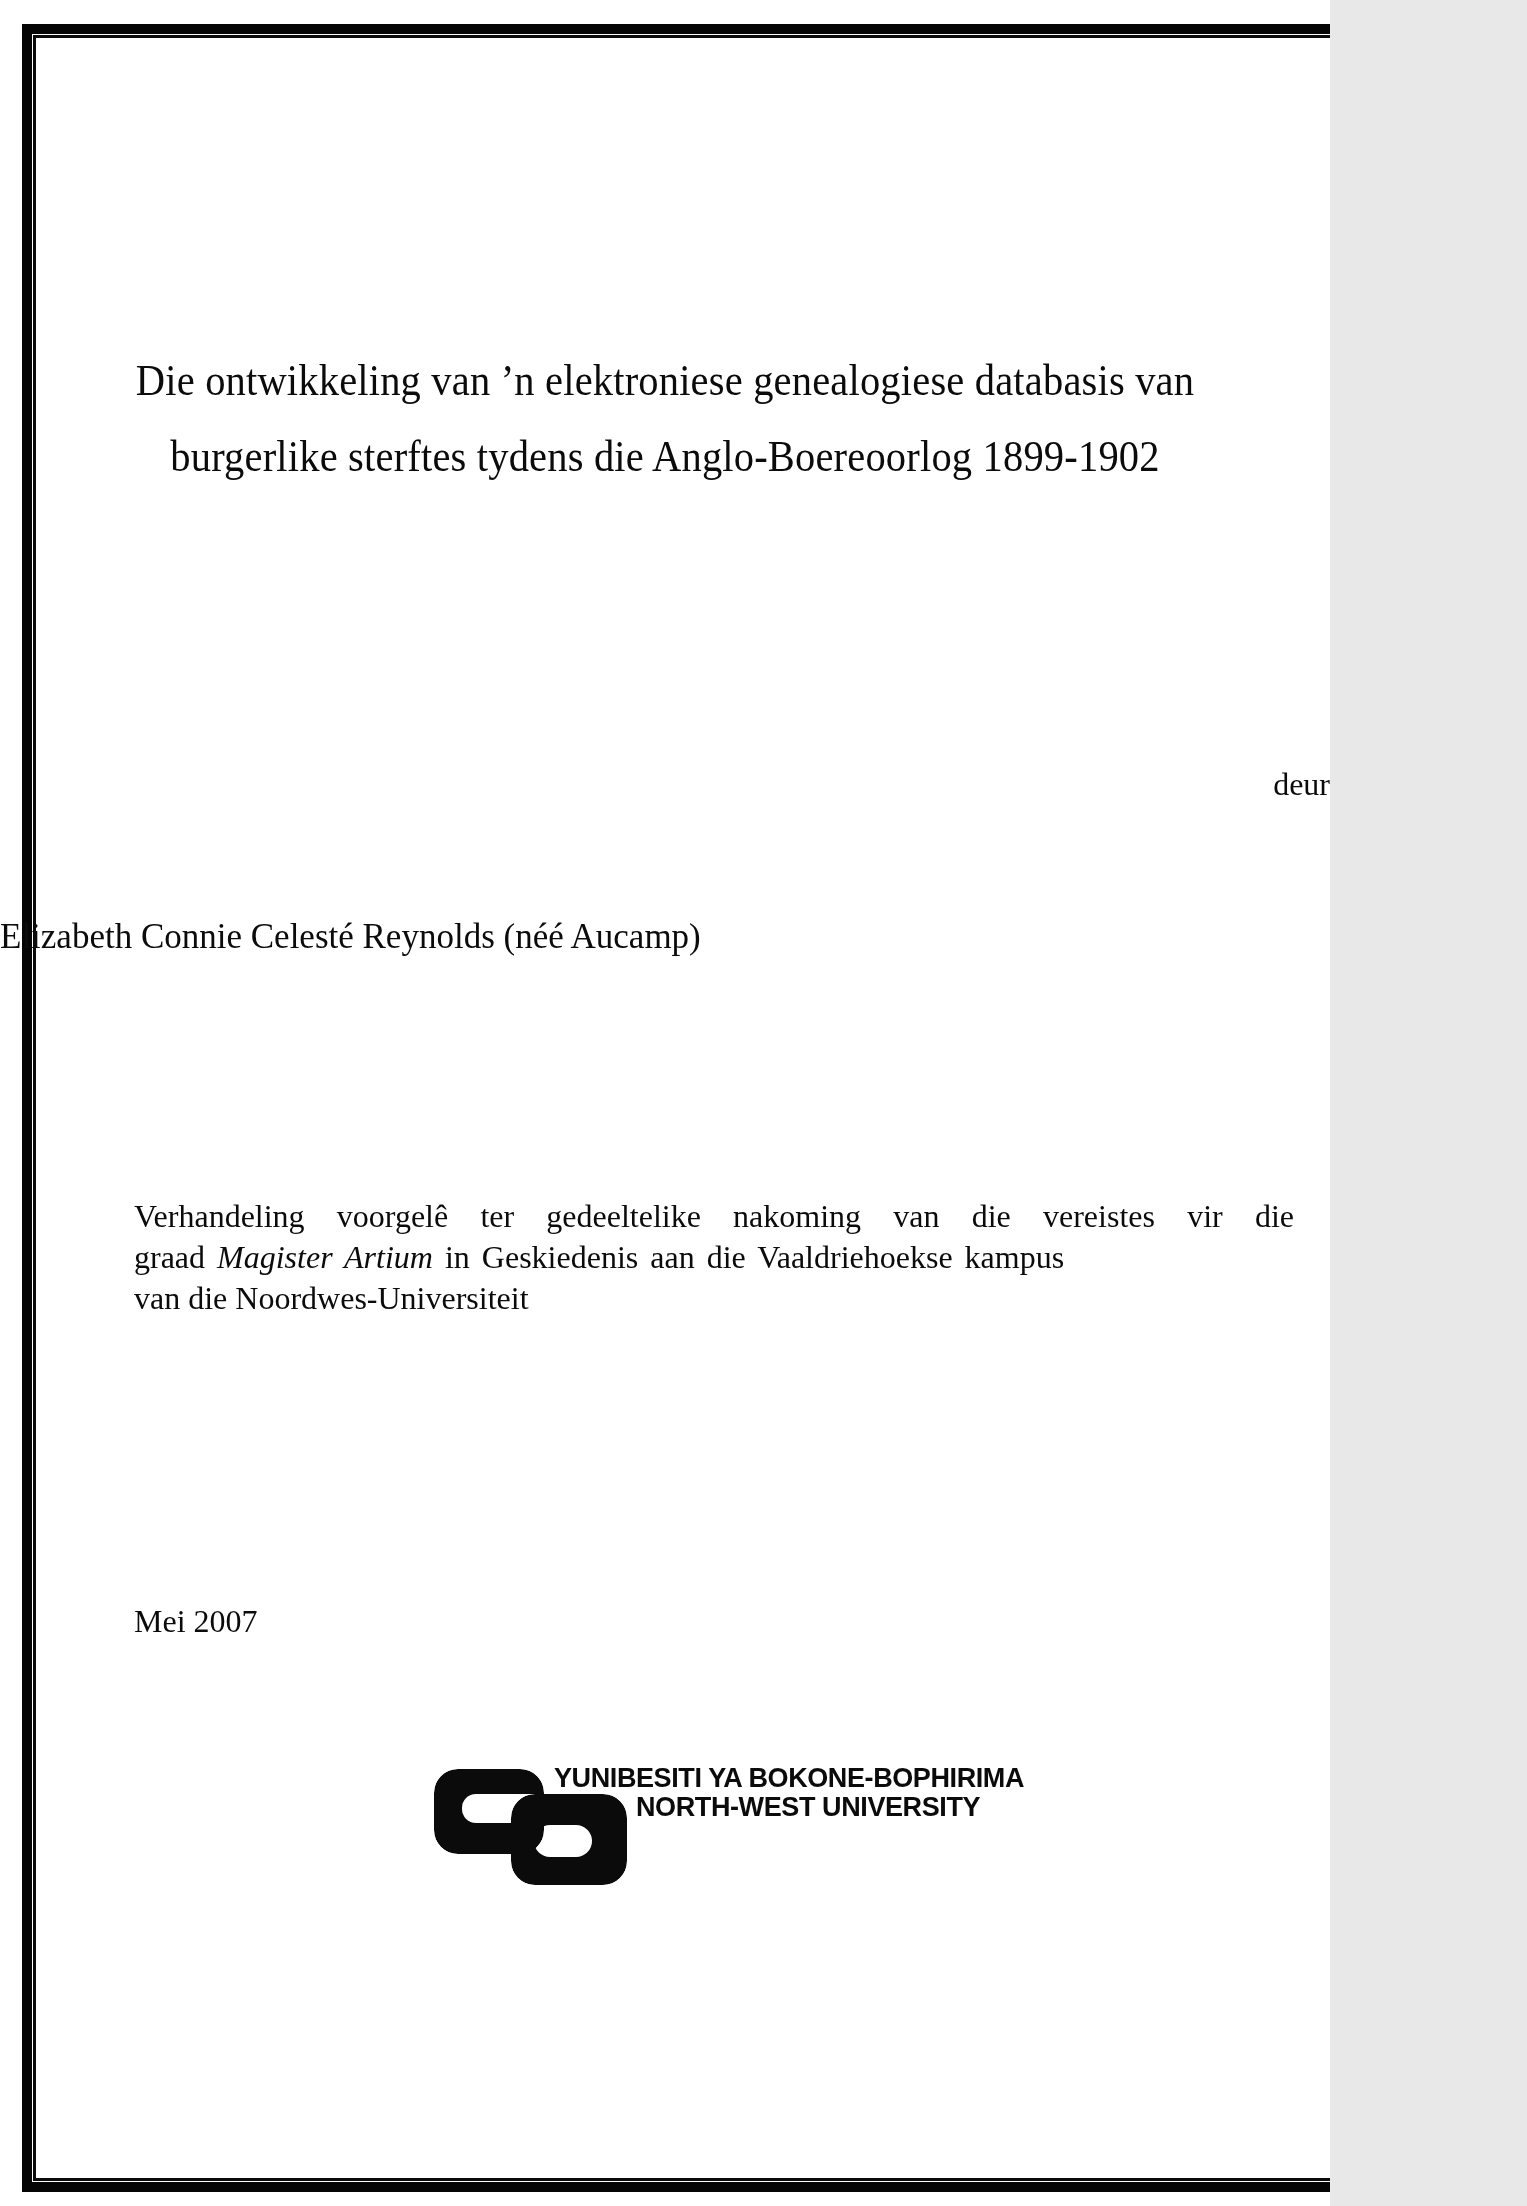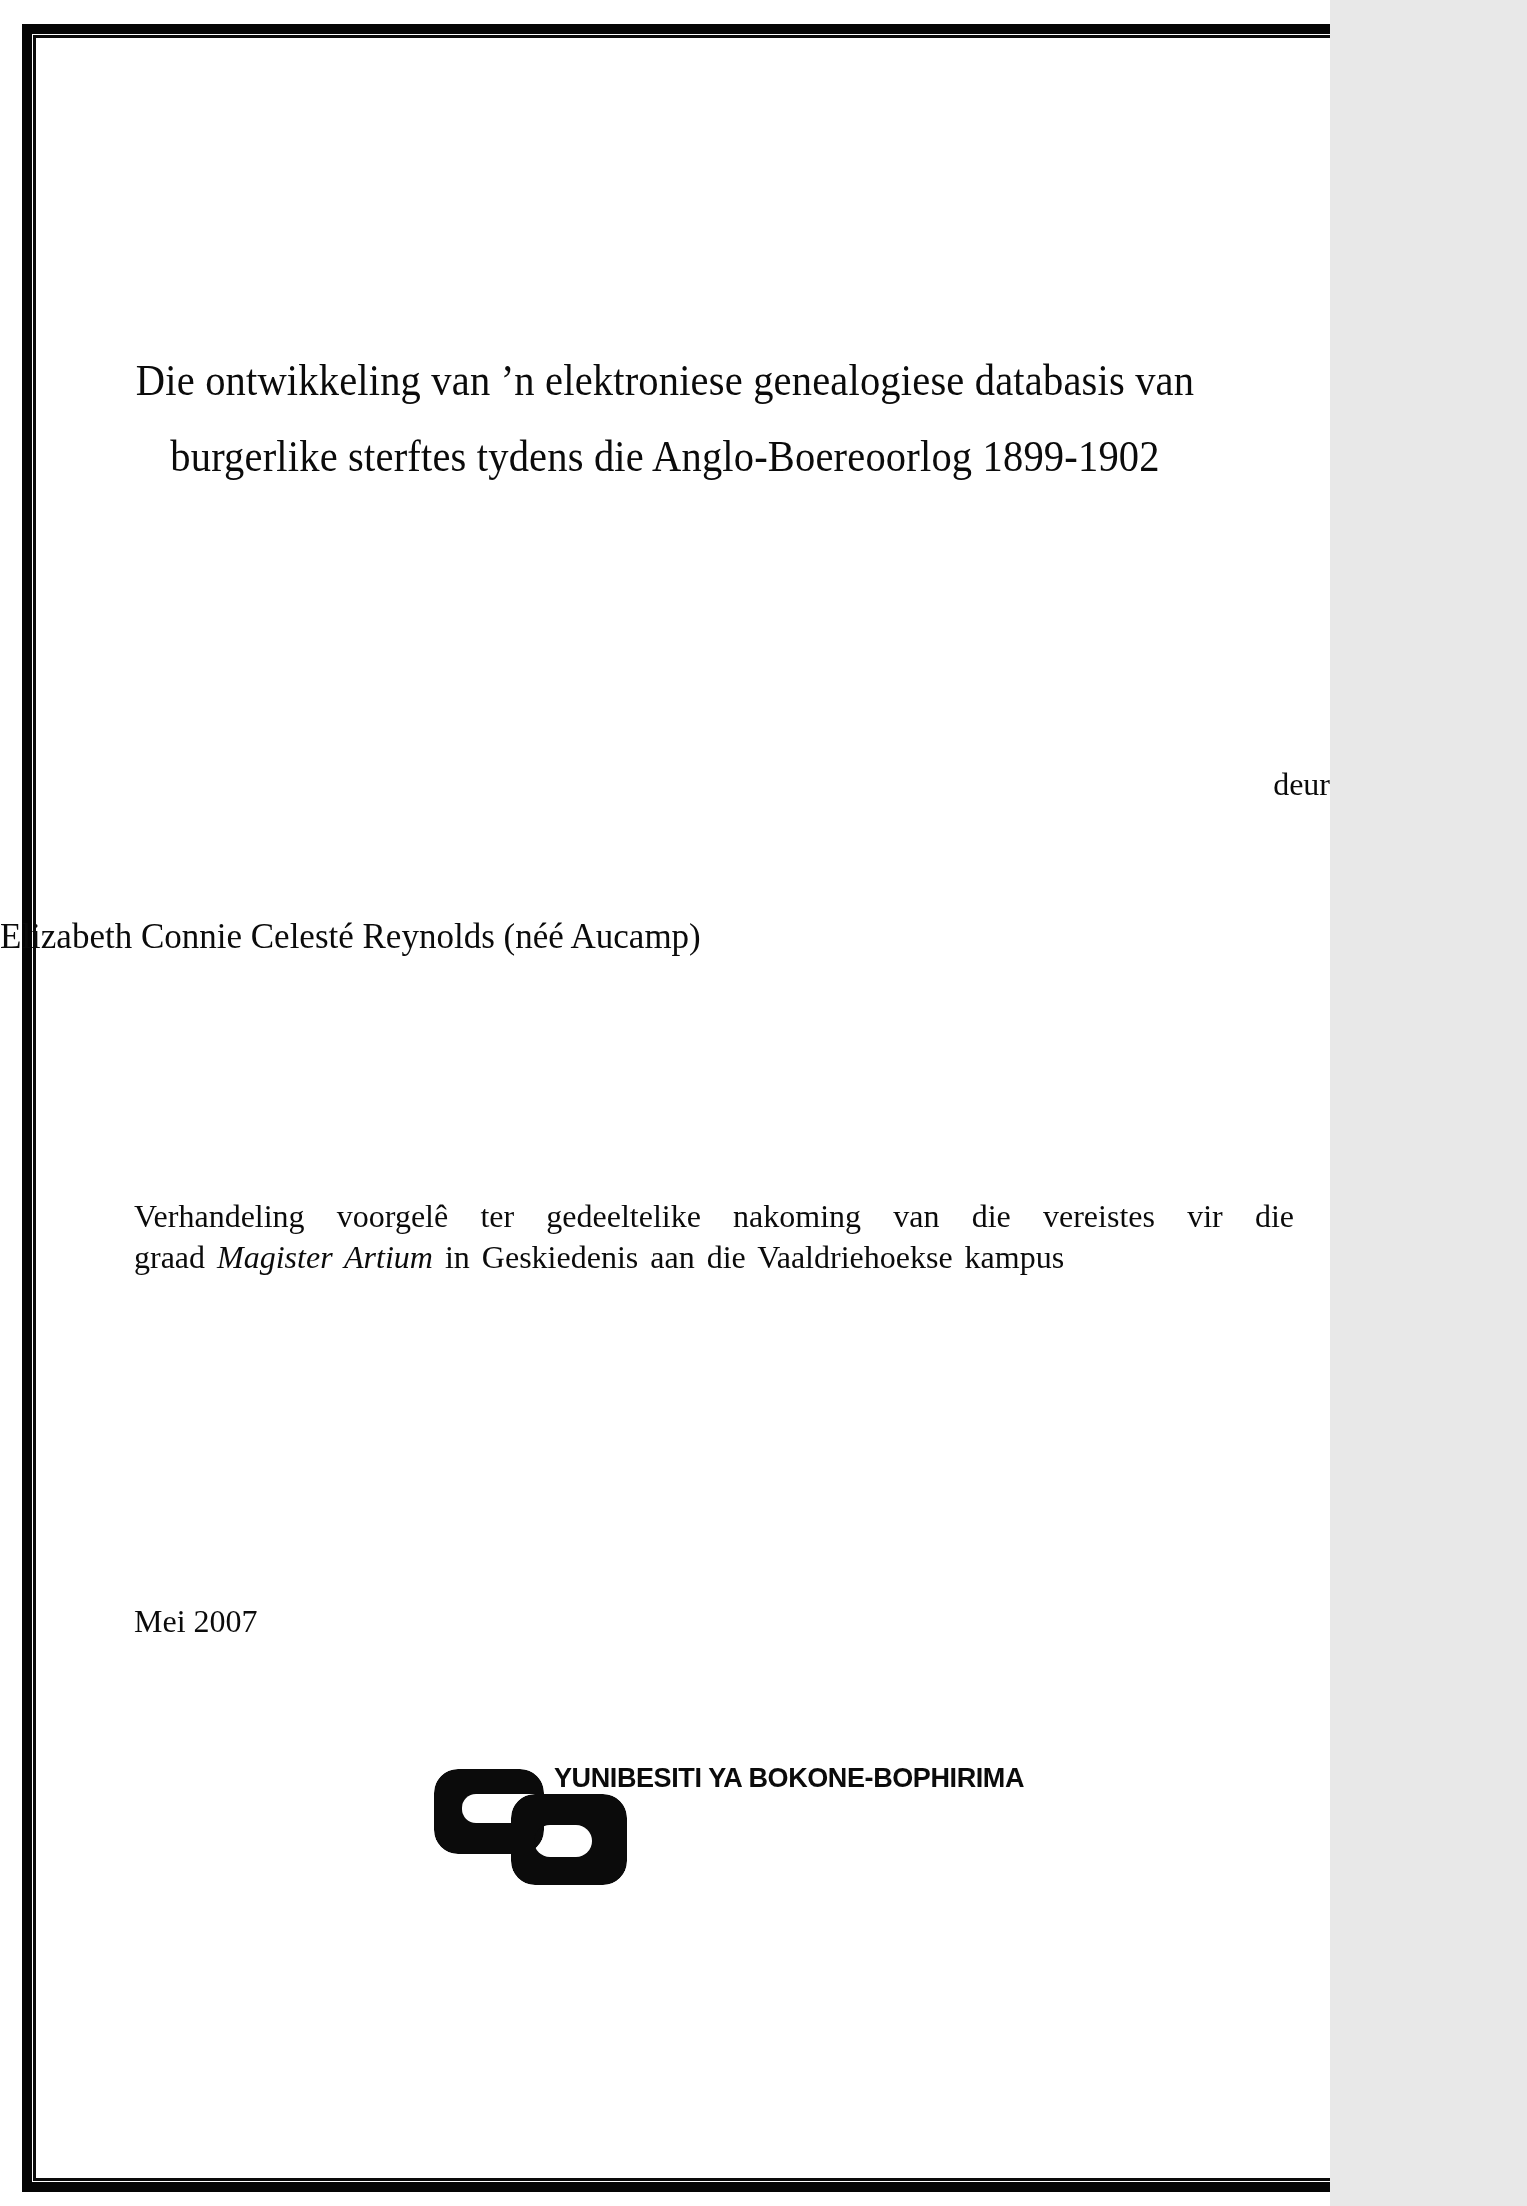"van die Noordwes-Universiteit" div { html: none -> <div>van die Noordwes-Universiteit</div> }
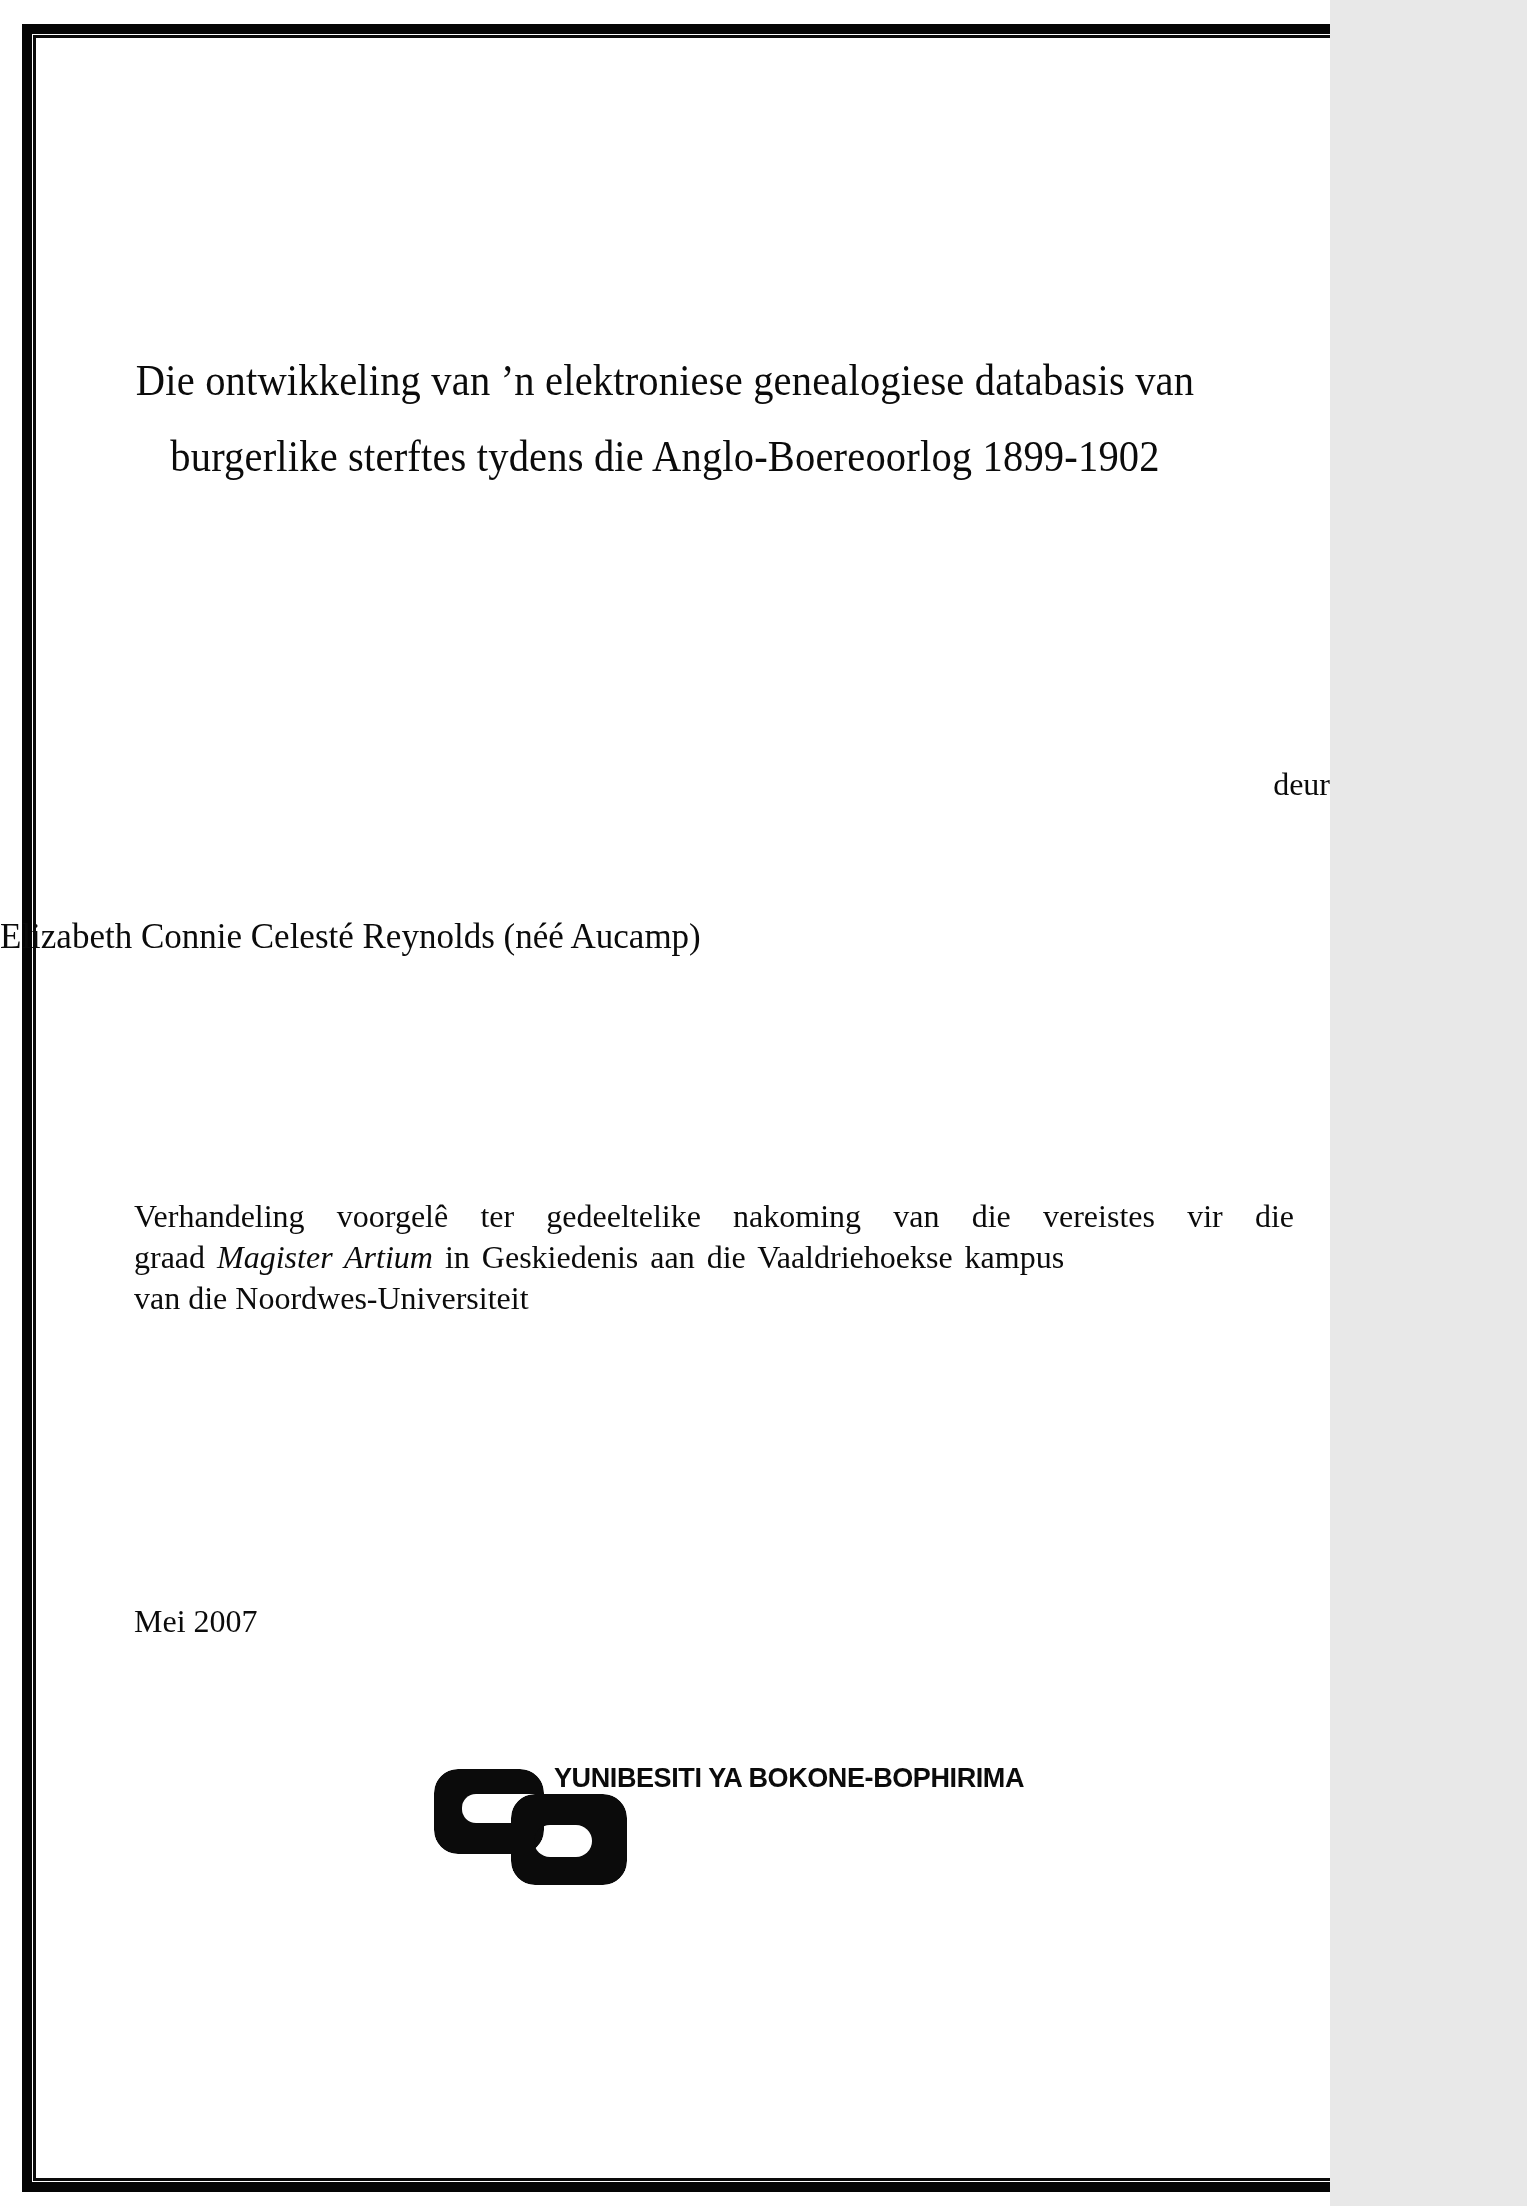"NORTH-WEST UNIVERSITY" div.indent { html: none -> <div>NORTH-WEST UNIVERSITY</div> }
